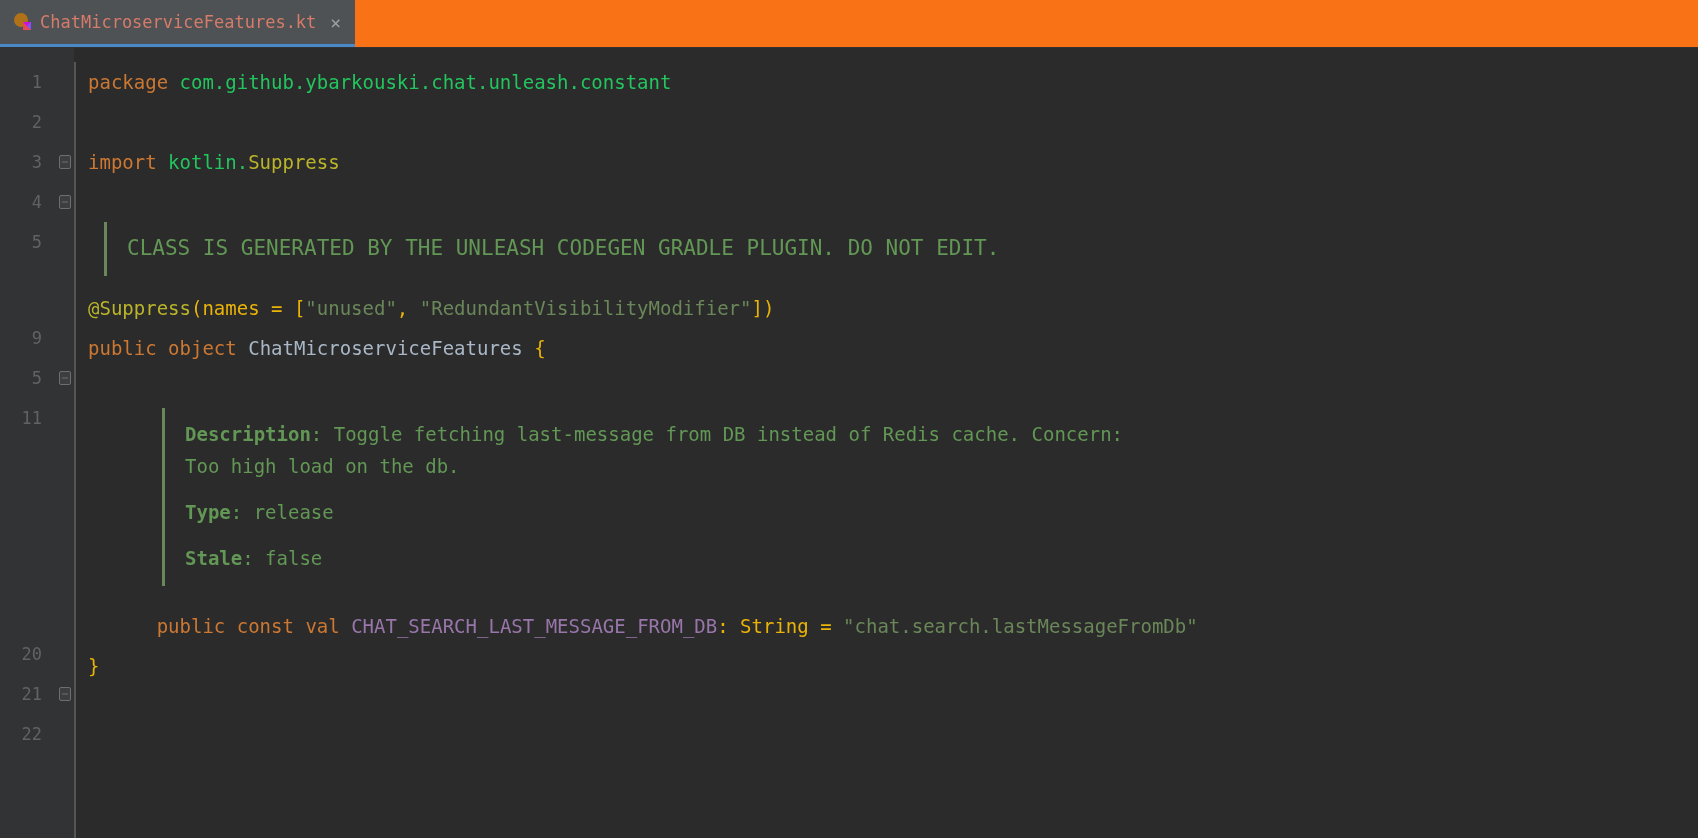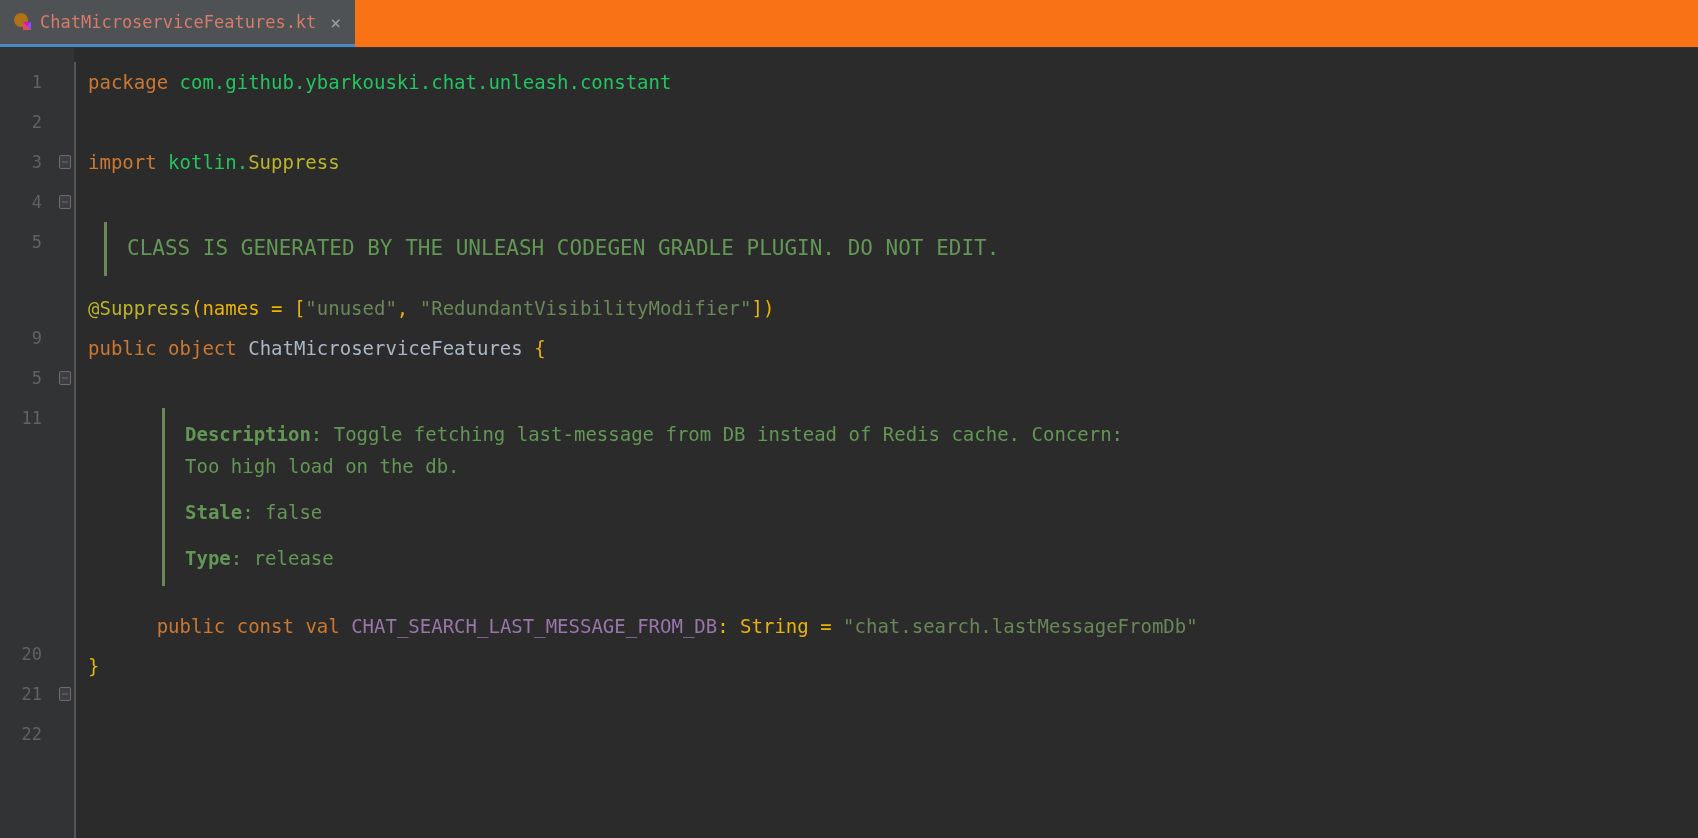"Stale: false" div.doc-row { order: before "Type: release" -> after "Type: release" }
